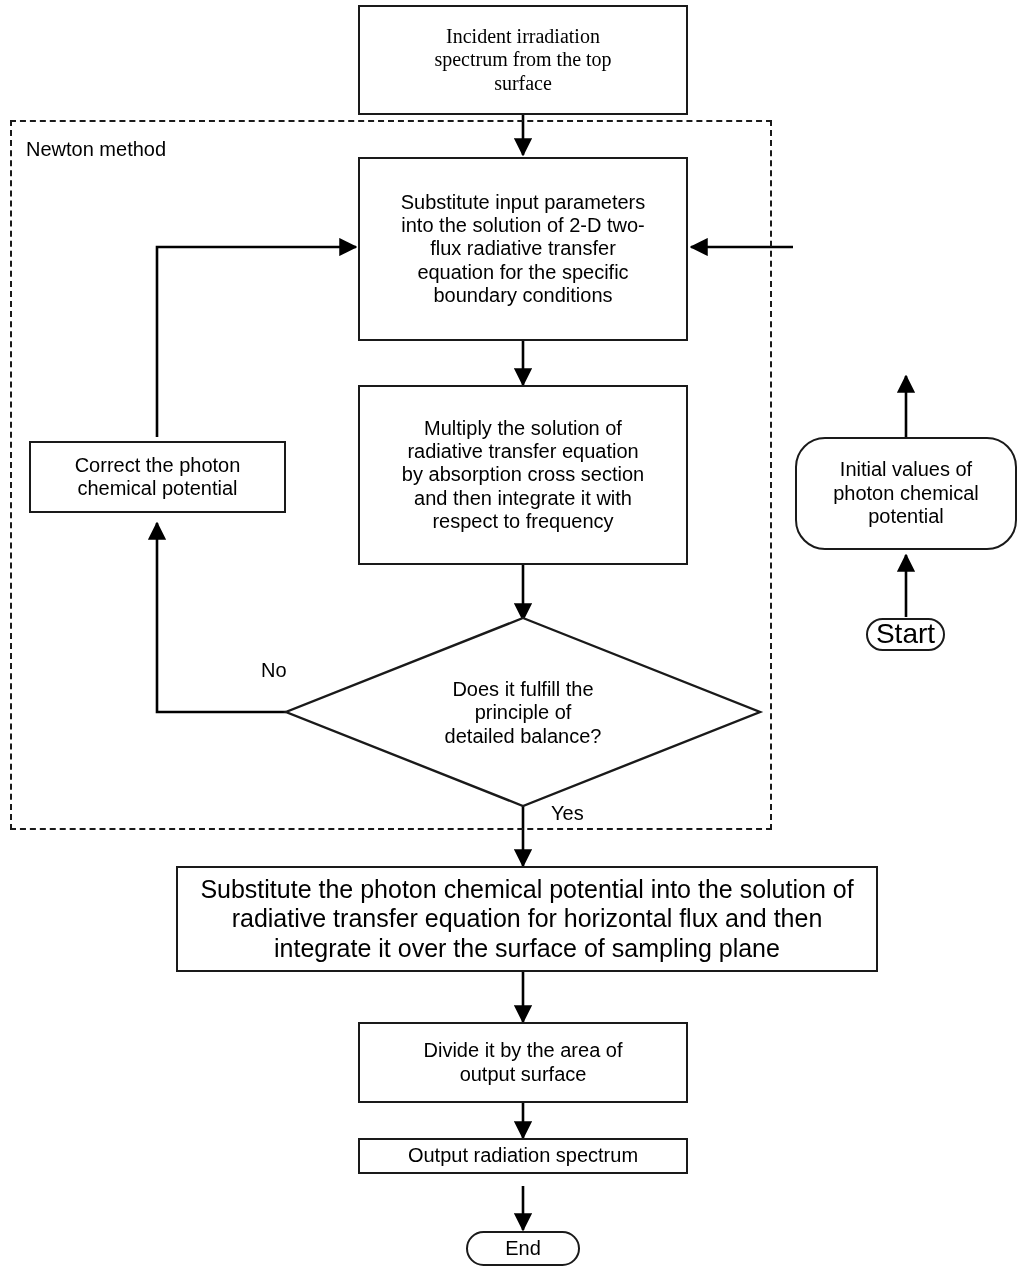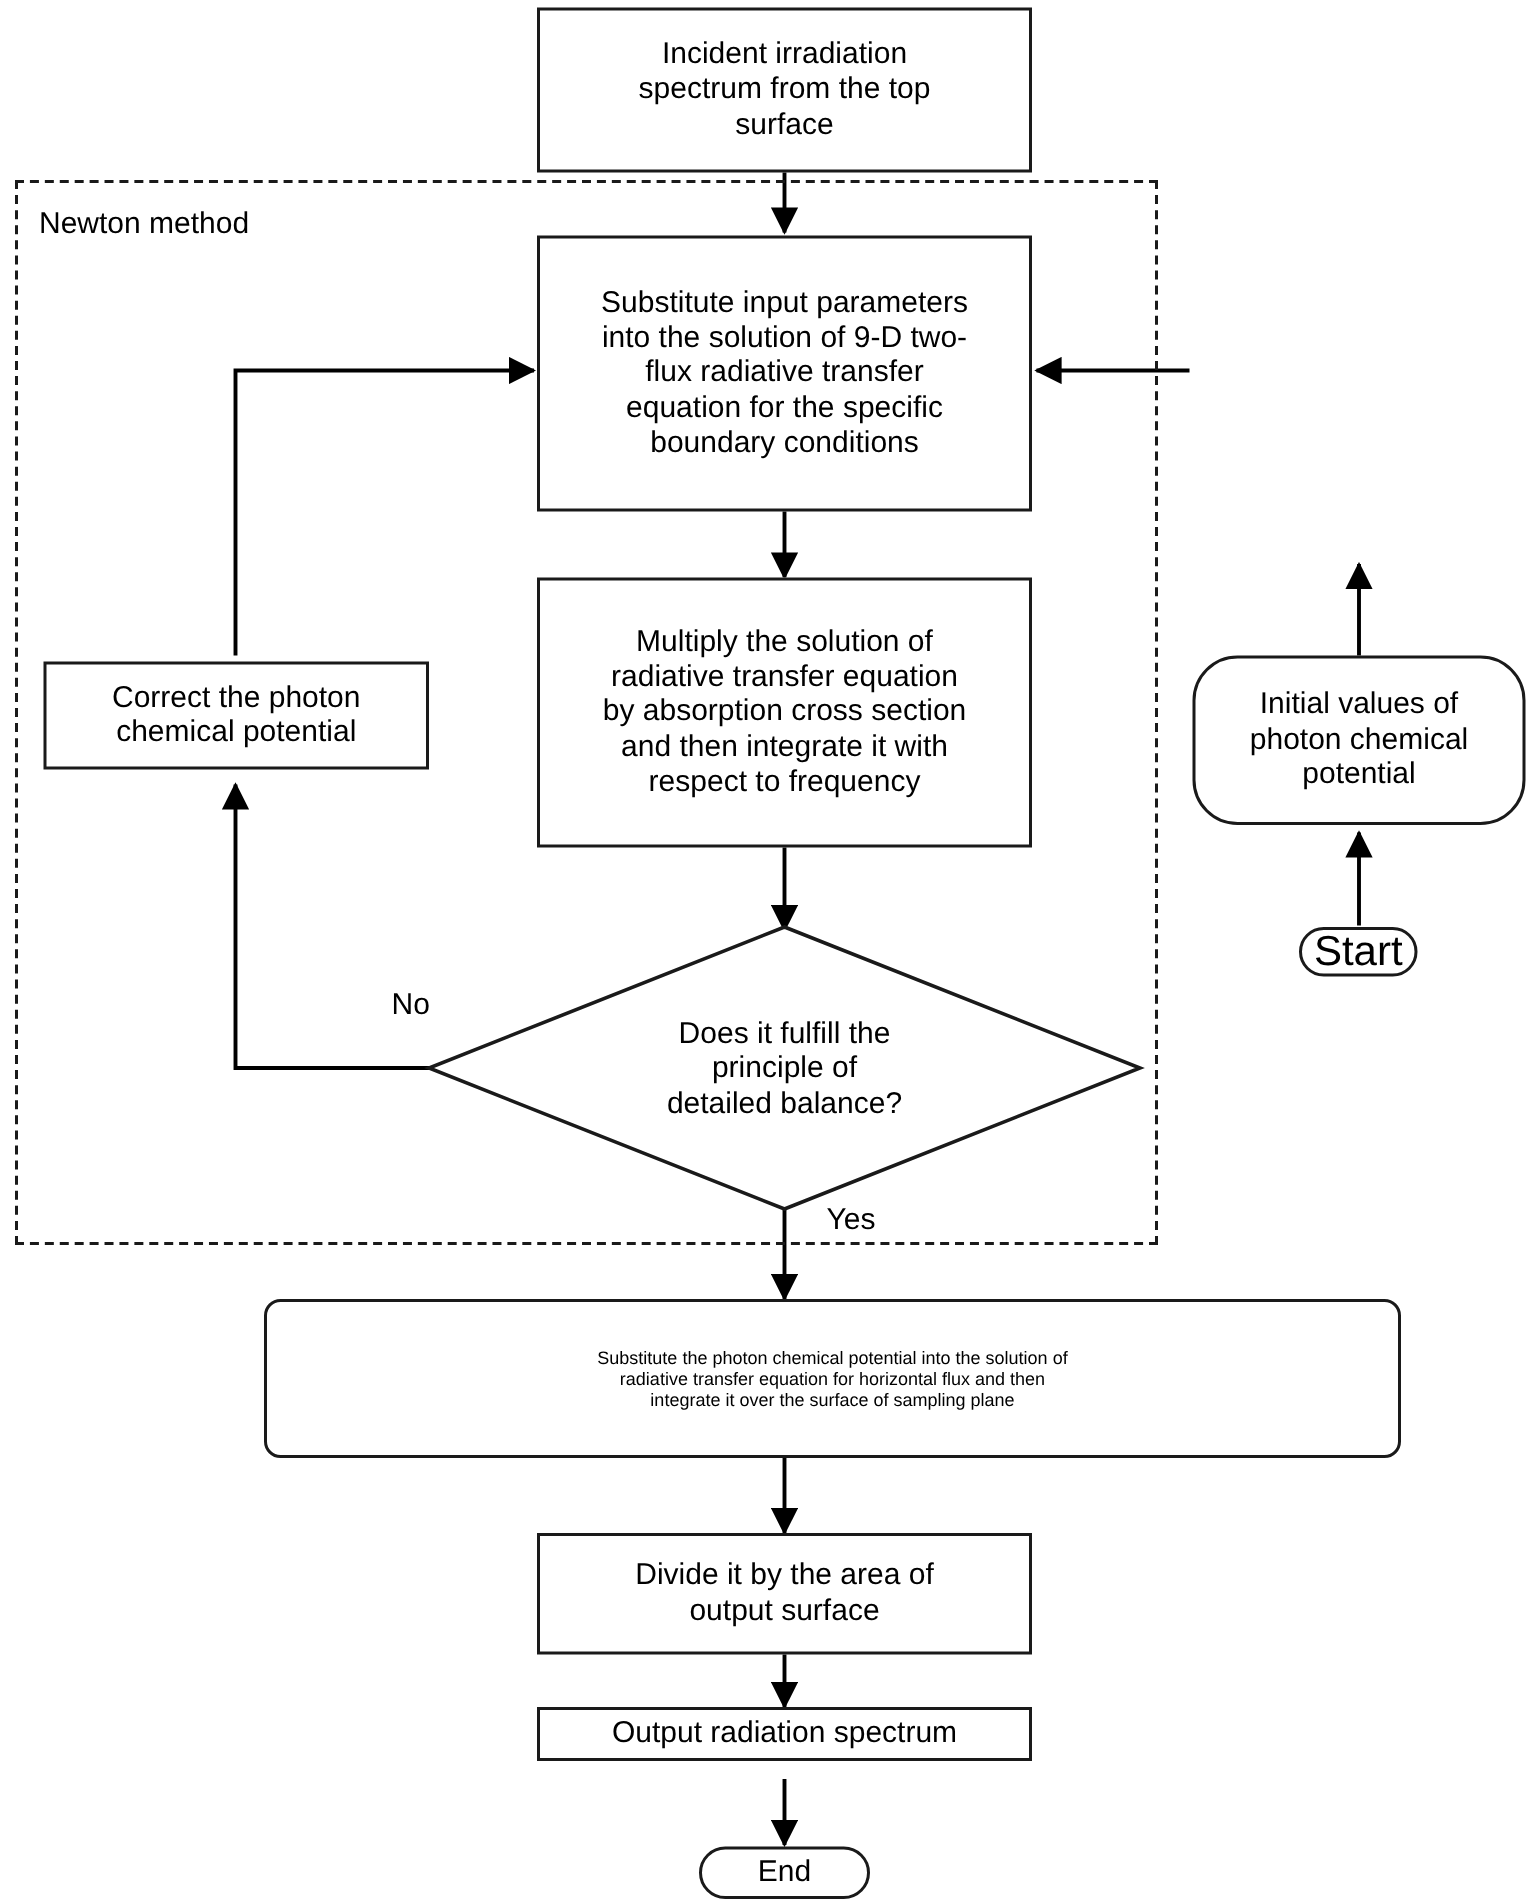"Incident irradiation" div.node { font-family: none -> Liberation Serif, serif }
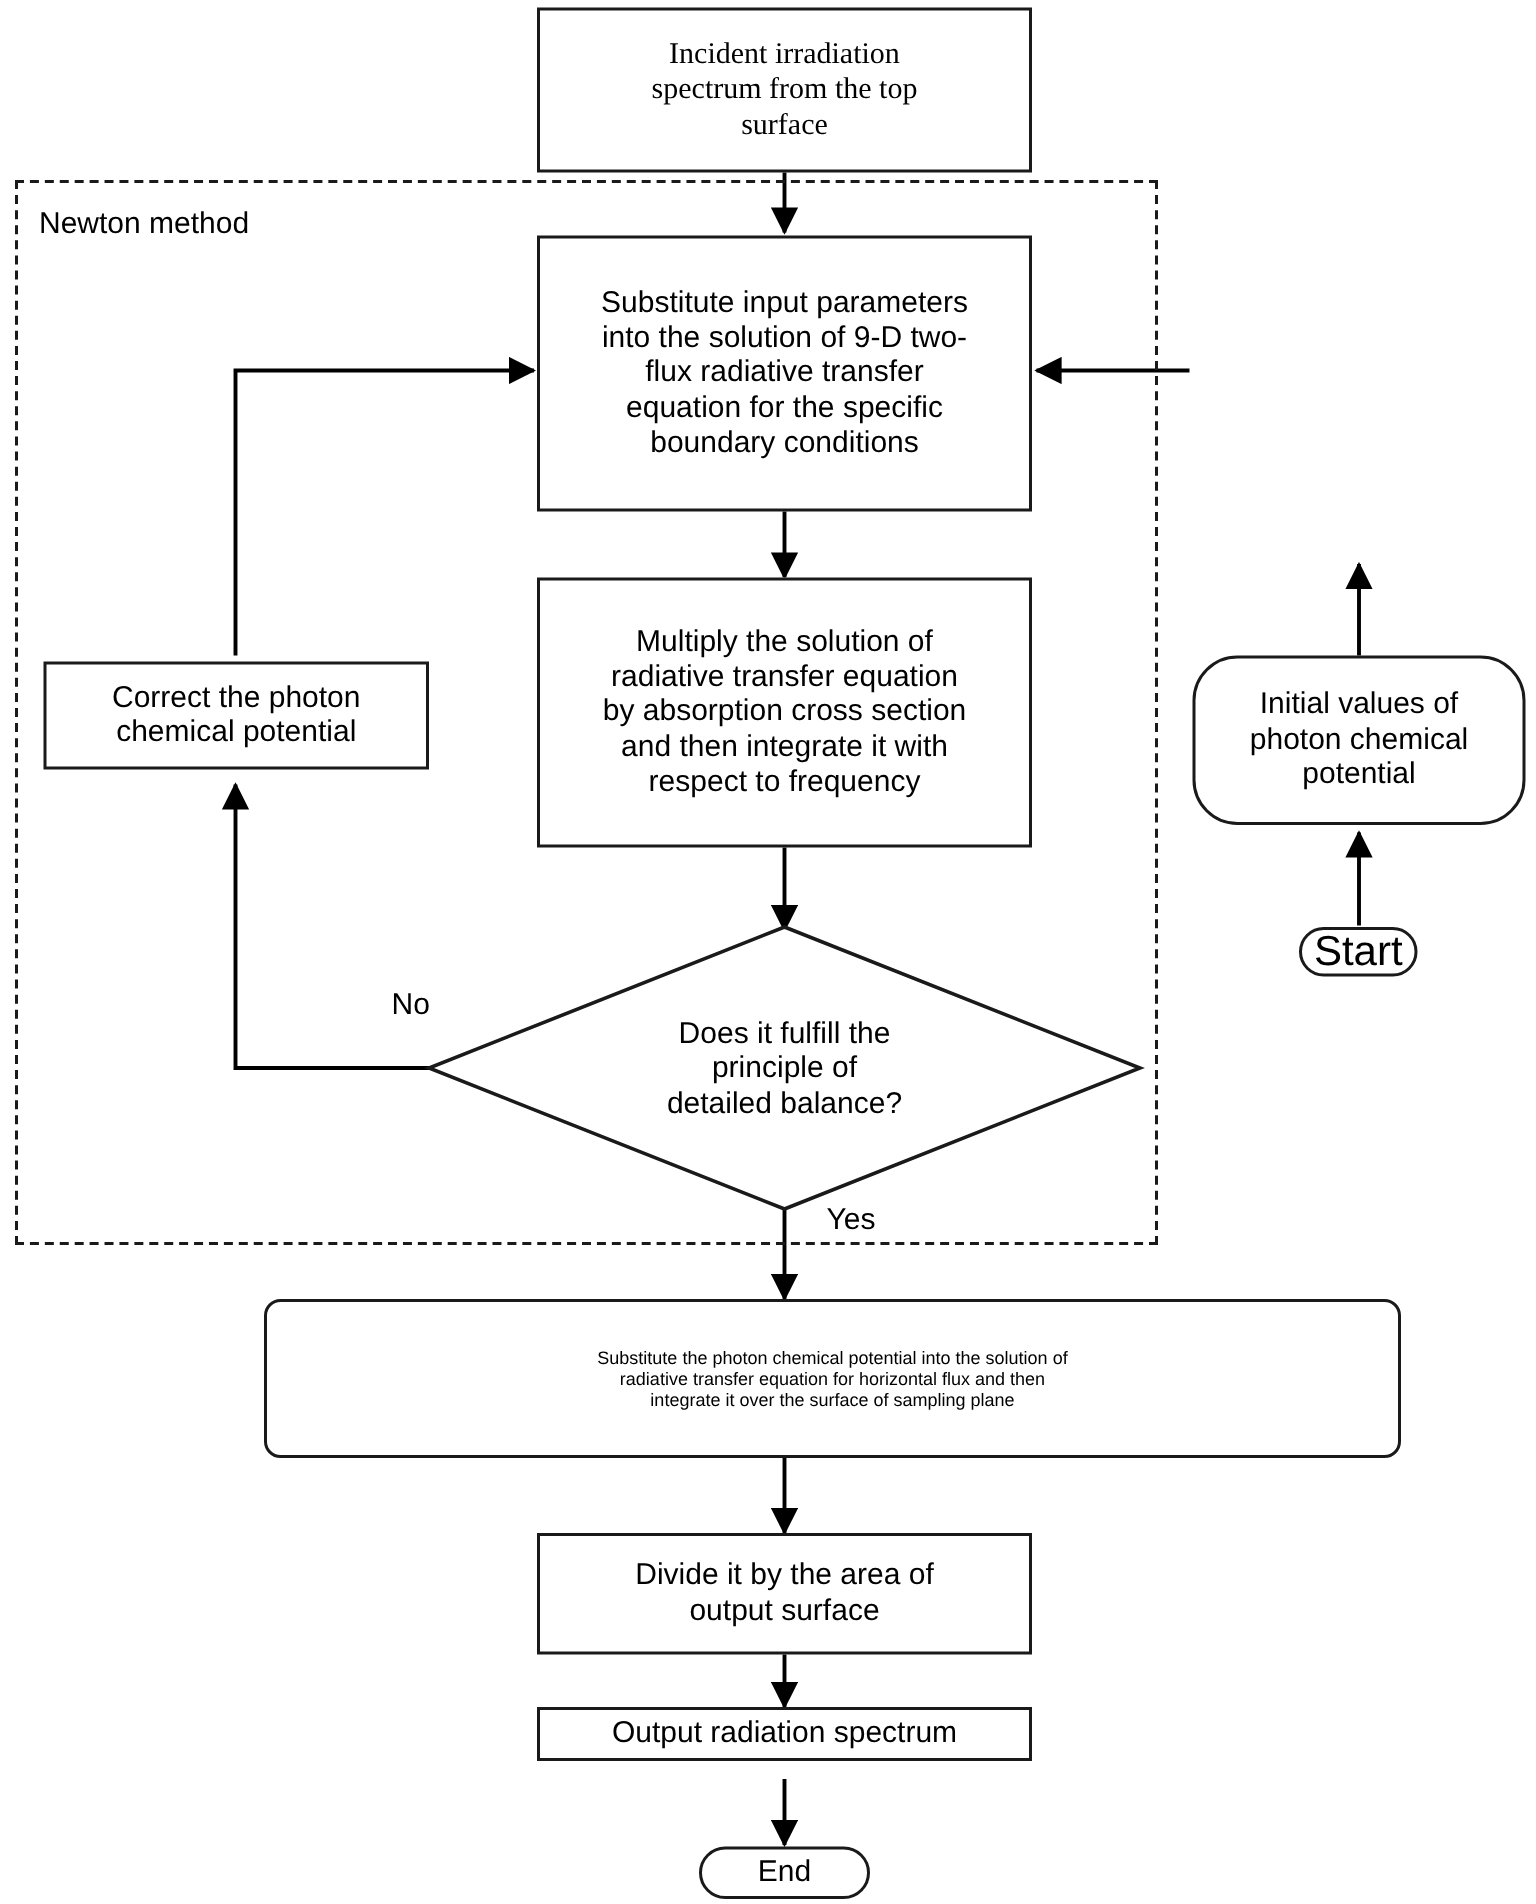"Substitute input parameters" span.txt { text: 9-D -> 2-D }
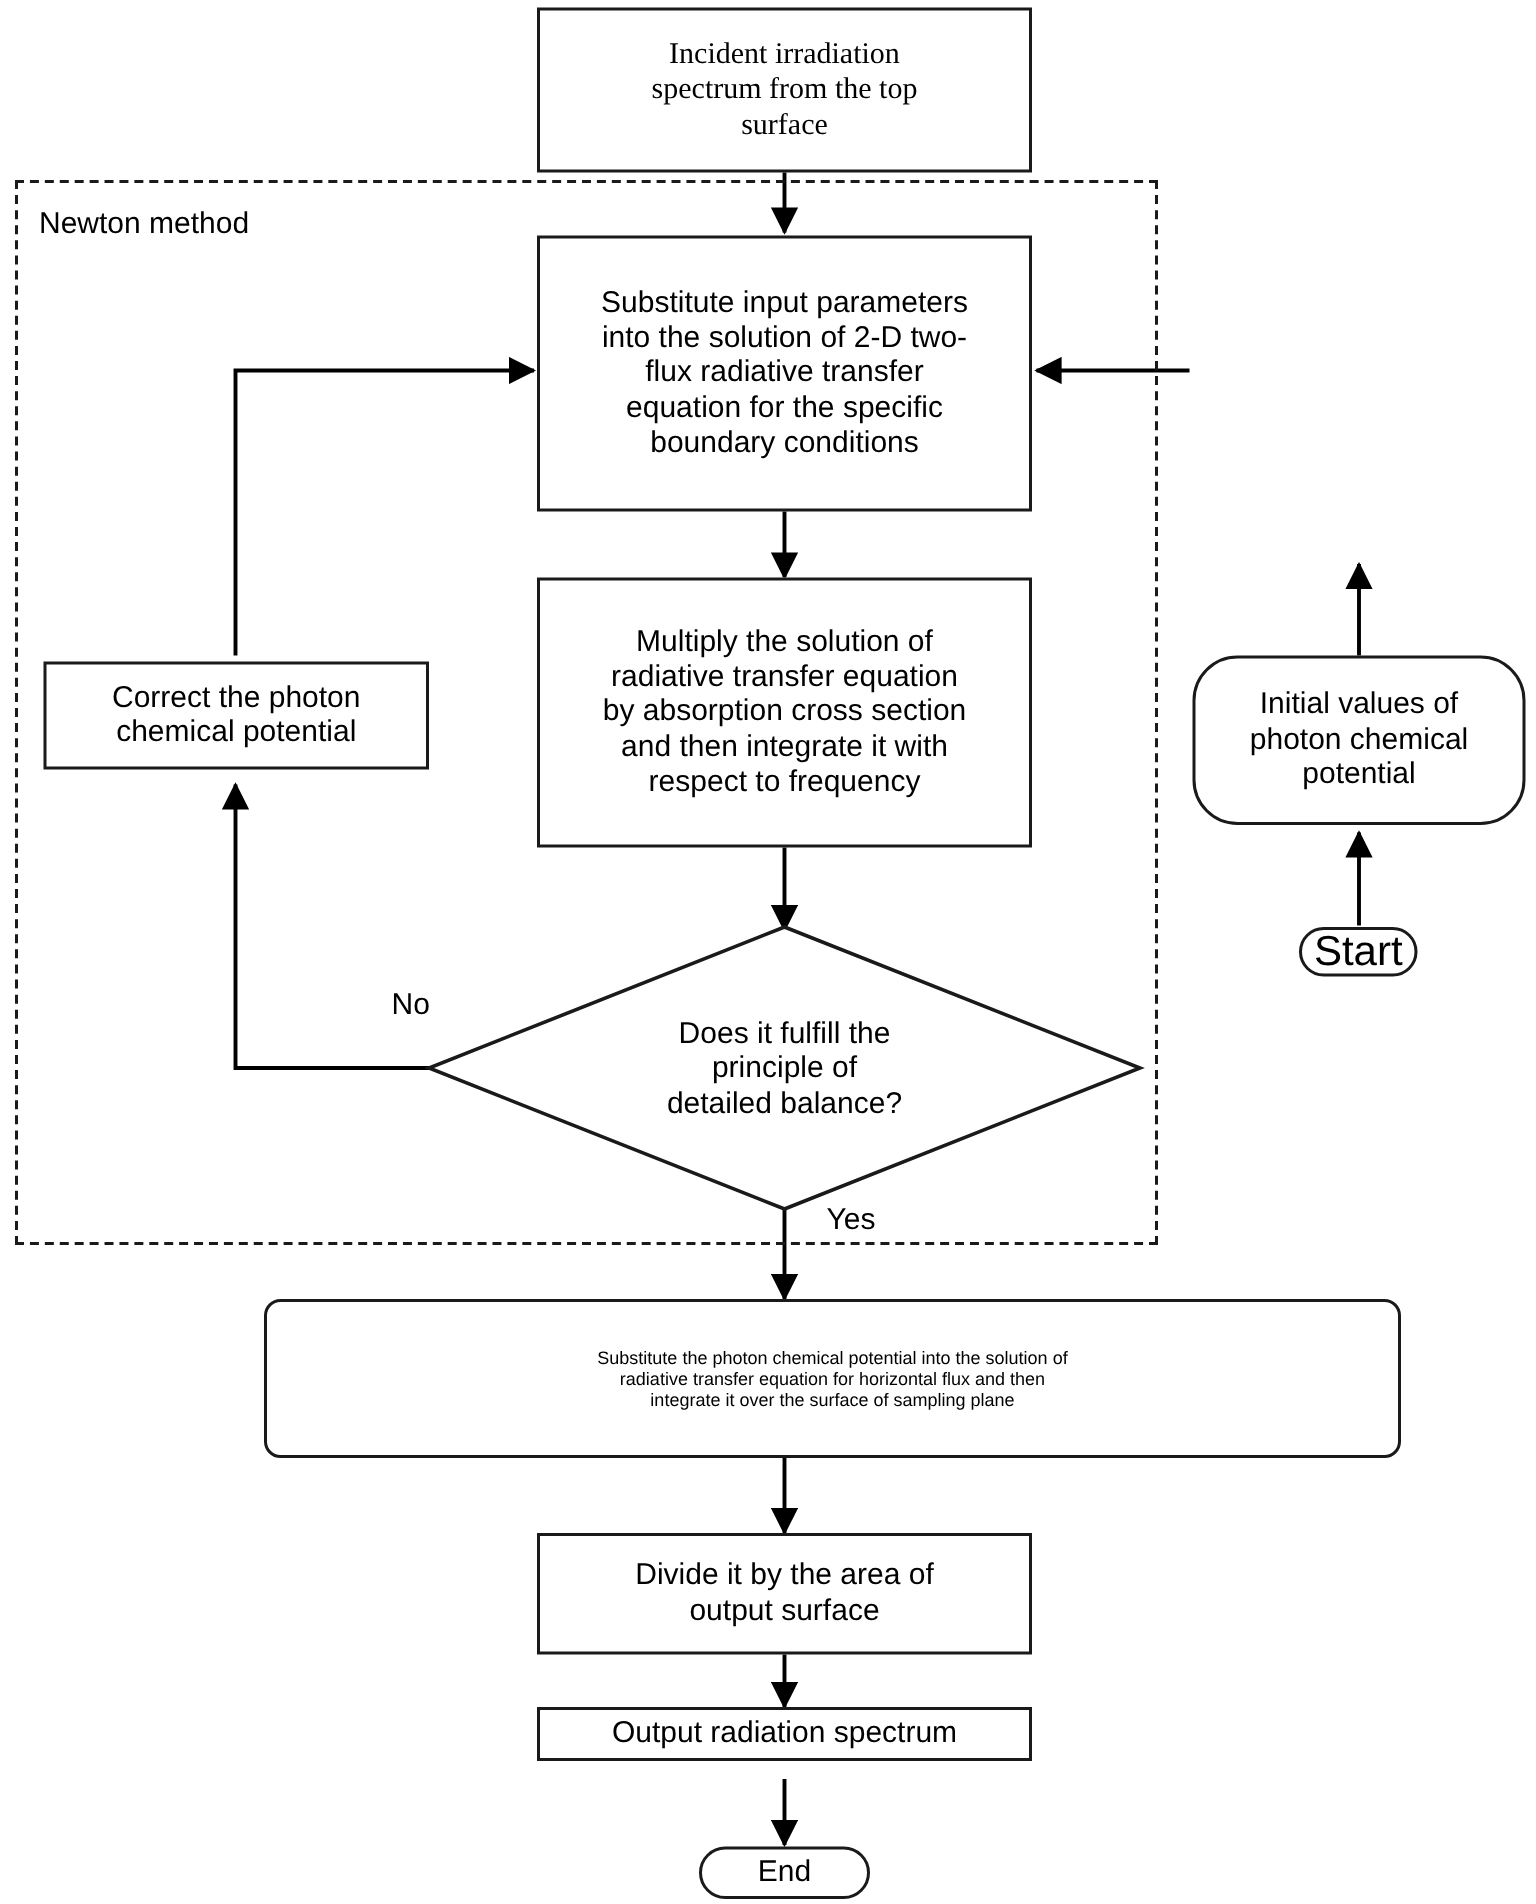"Substitute the photon chemical potential" div.node { border-radius: 11px -> none; font-size: 12px -> 25px; width: 758px -> 702px }
